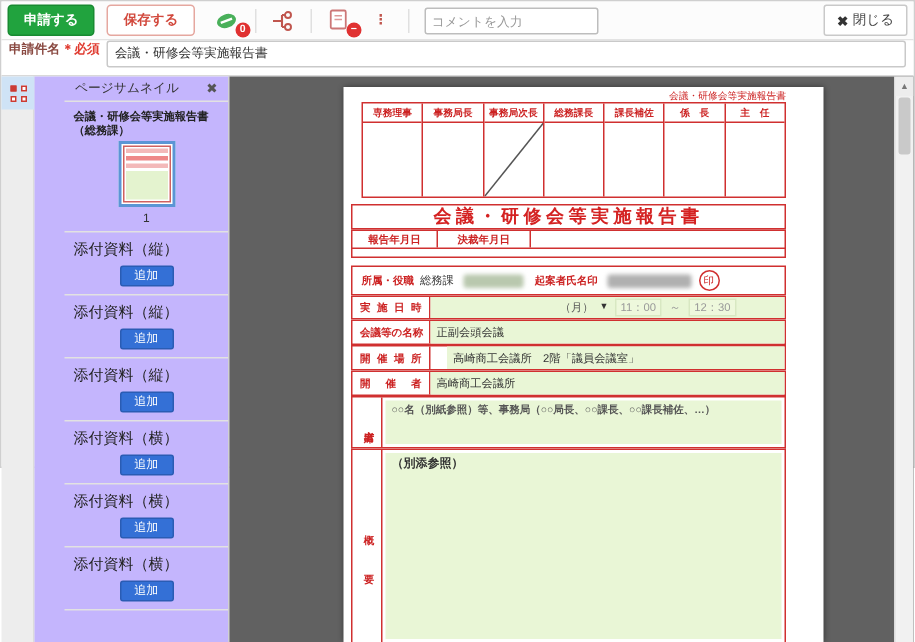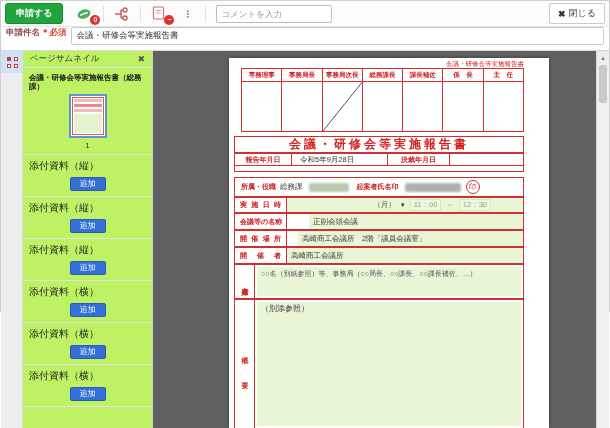"保存する" button.btn-save { html: none -> <button>保存する</button> }
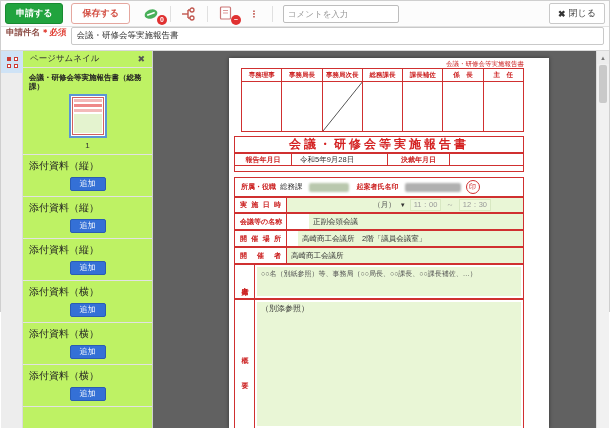"ページサムネイル" .sidebar { background: #bef264 -> #c4b5fd; padding-left: none -> 20px }
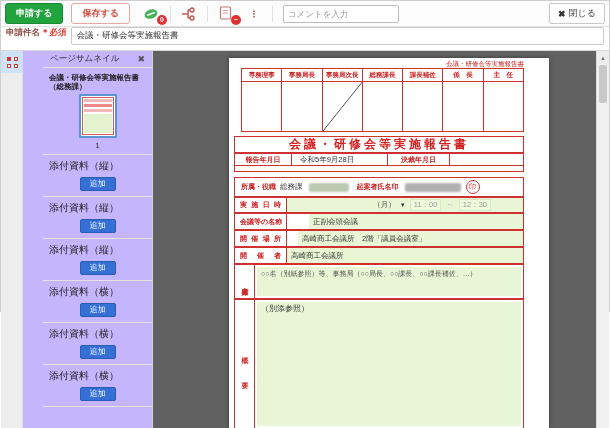"令和5年9月28日" div.dr-val { html: <div>令和5年9月28日</div> -> none }
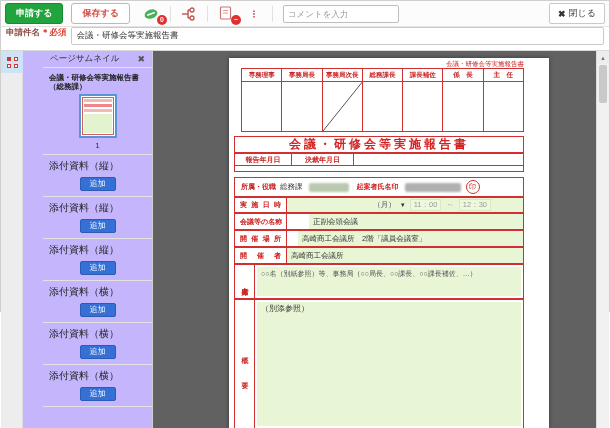"正副会頭会議" div.ffield { margin-left: 22px -> none }
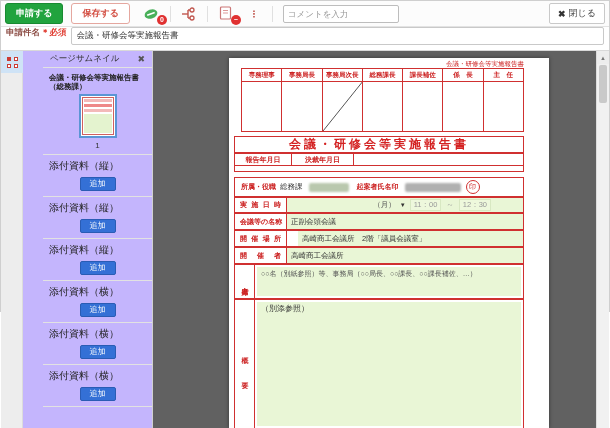"（別添参照）" .vfield-wrap { font-weight: none -> bold }
